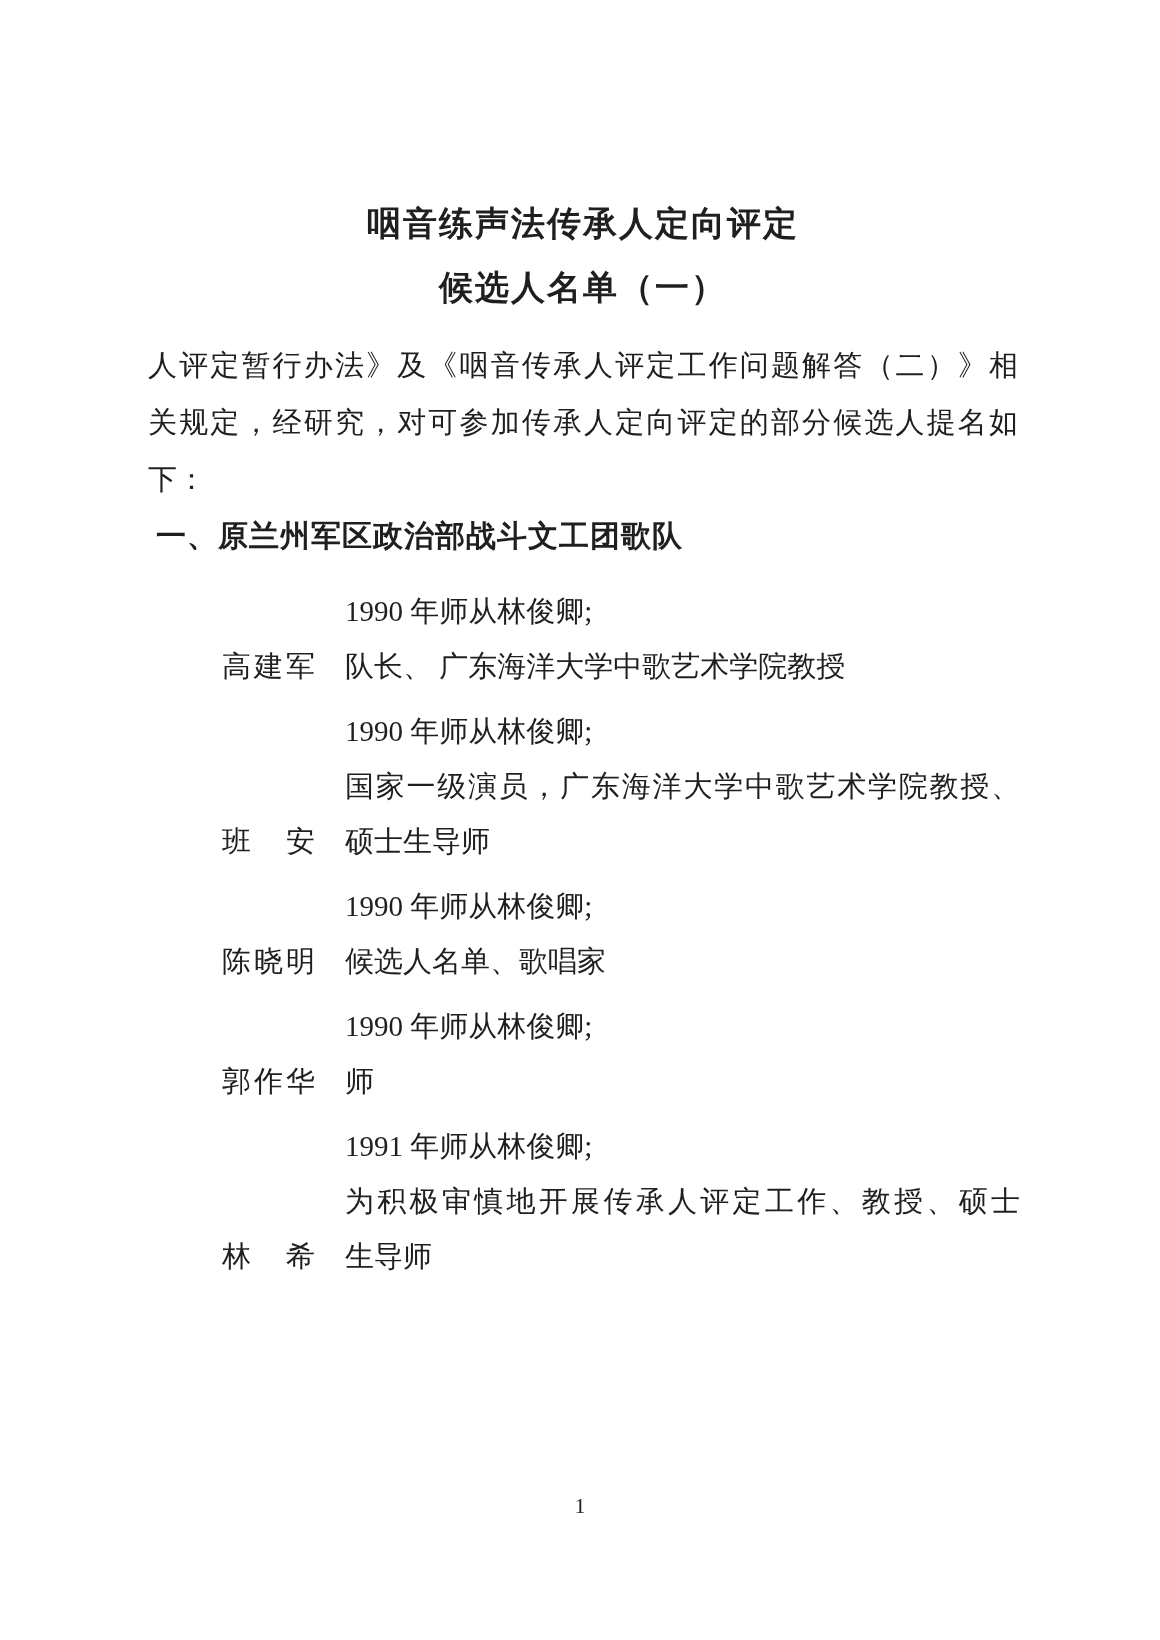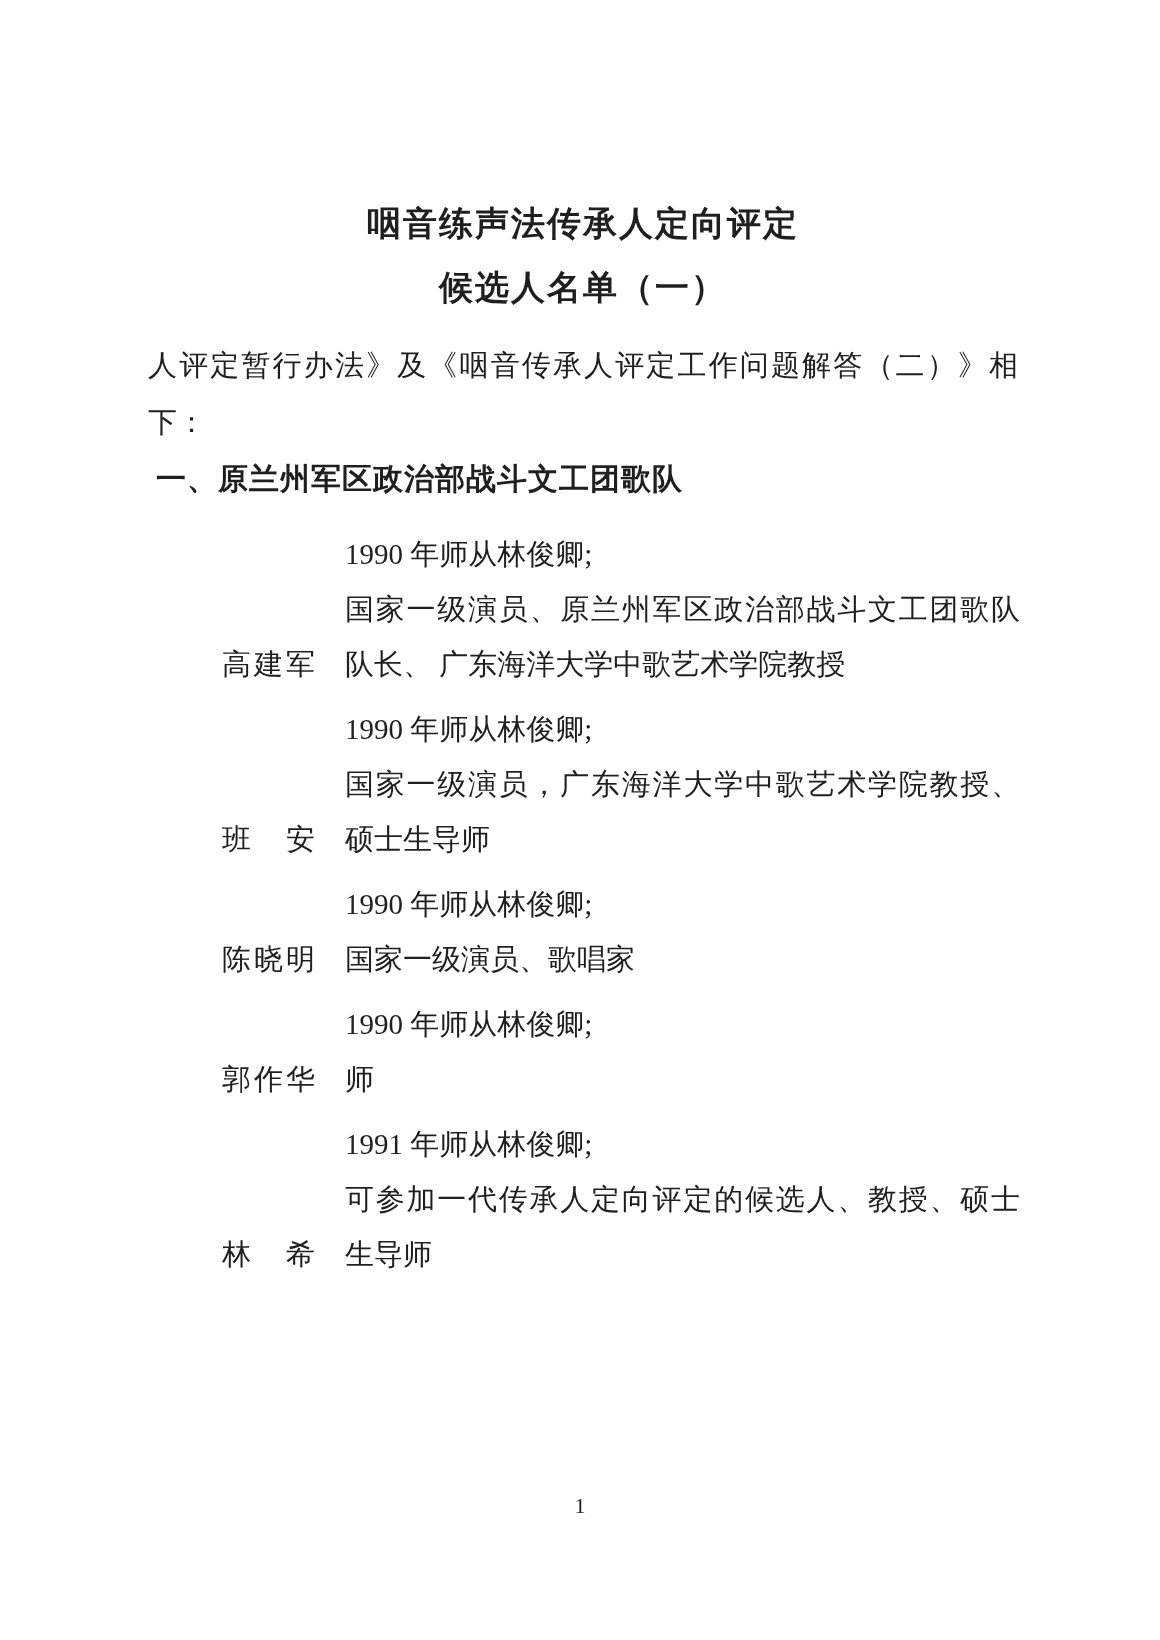"关规定，经研究，对可参加传承人定向评定的部分候选人提名如" div.intro-line { html: none -> <div>关规定，经研究，对可参加传承人定向评定的部分候选人提名如</div> }
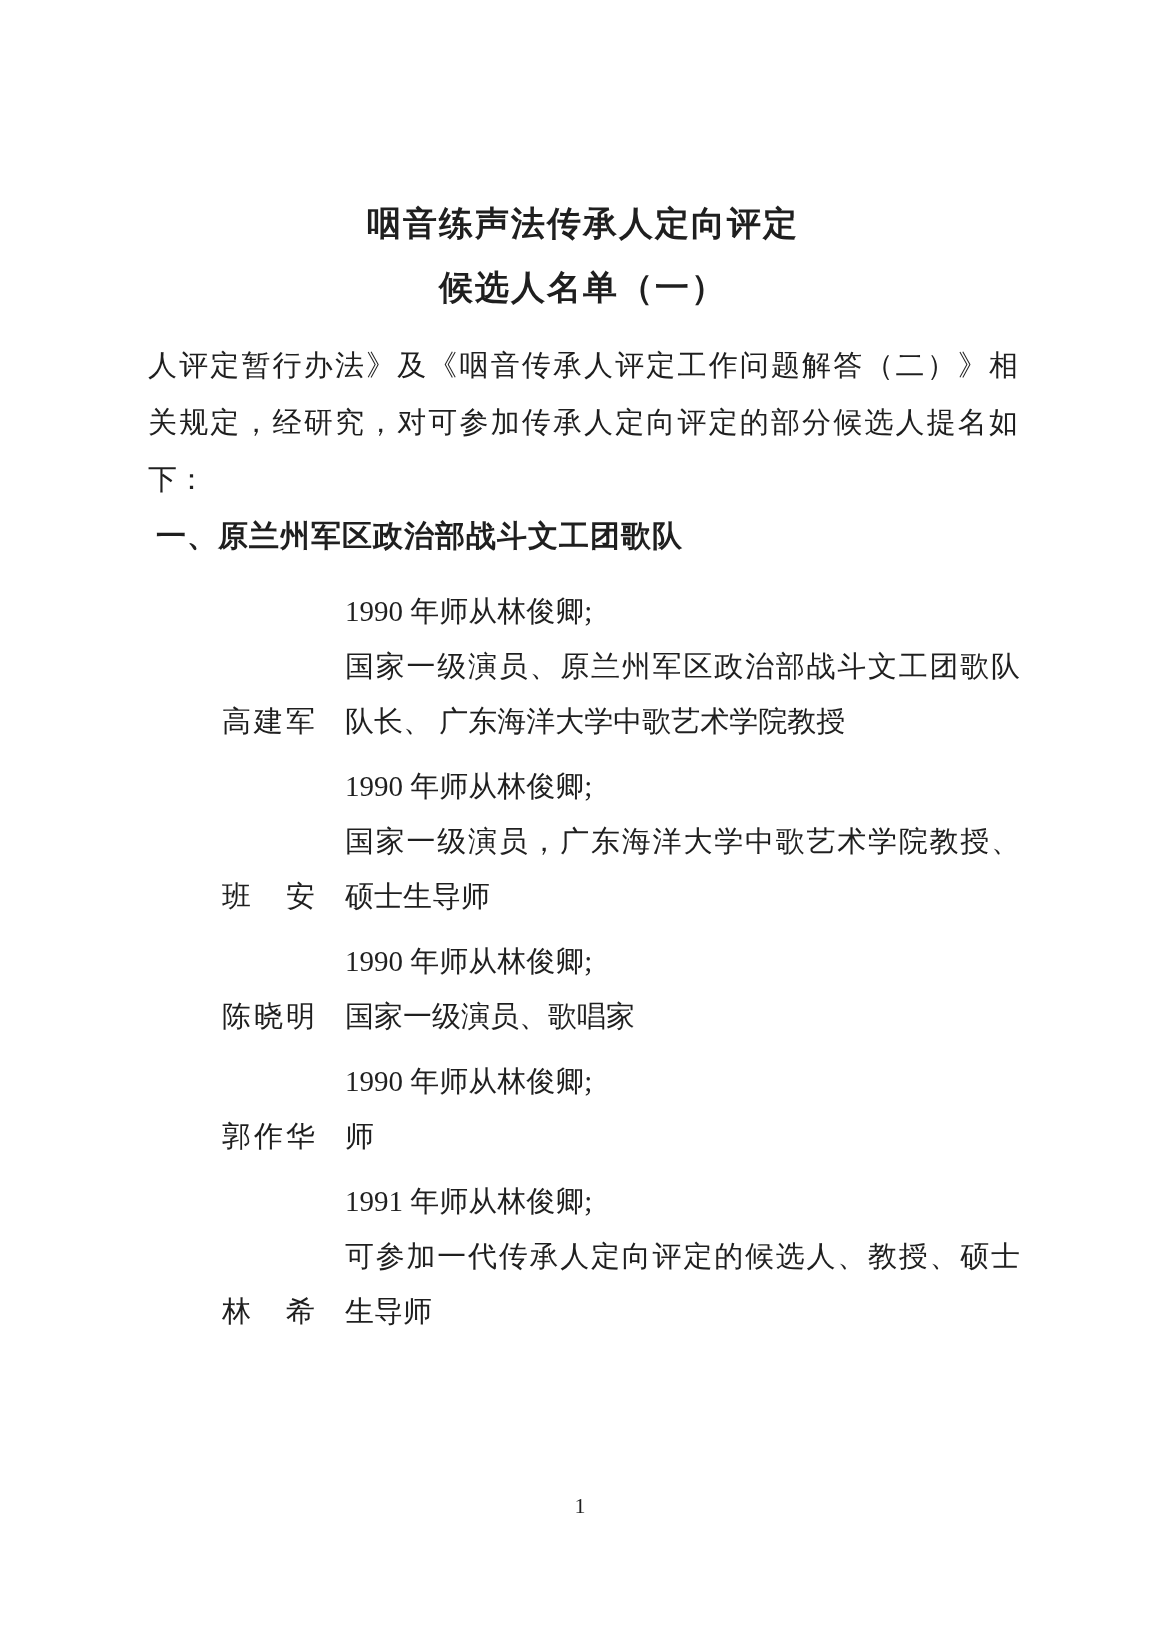"国家一级演员、原兰州军区政治部战斗文工团歌队" div.desc-line { html: <div>国家一级演员、原兰州军区政治部战斗文工团歌队</div> -> none }
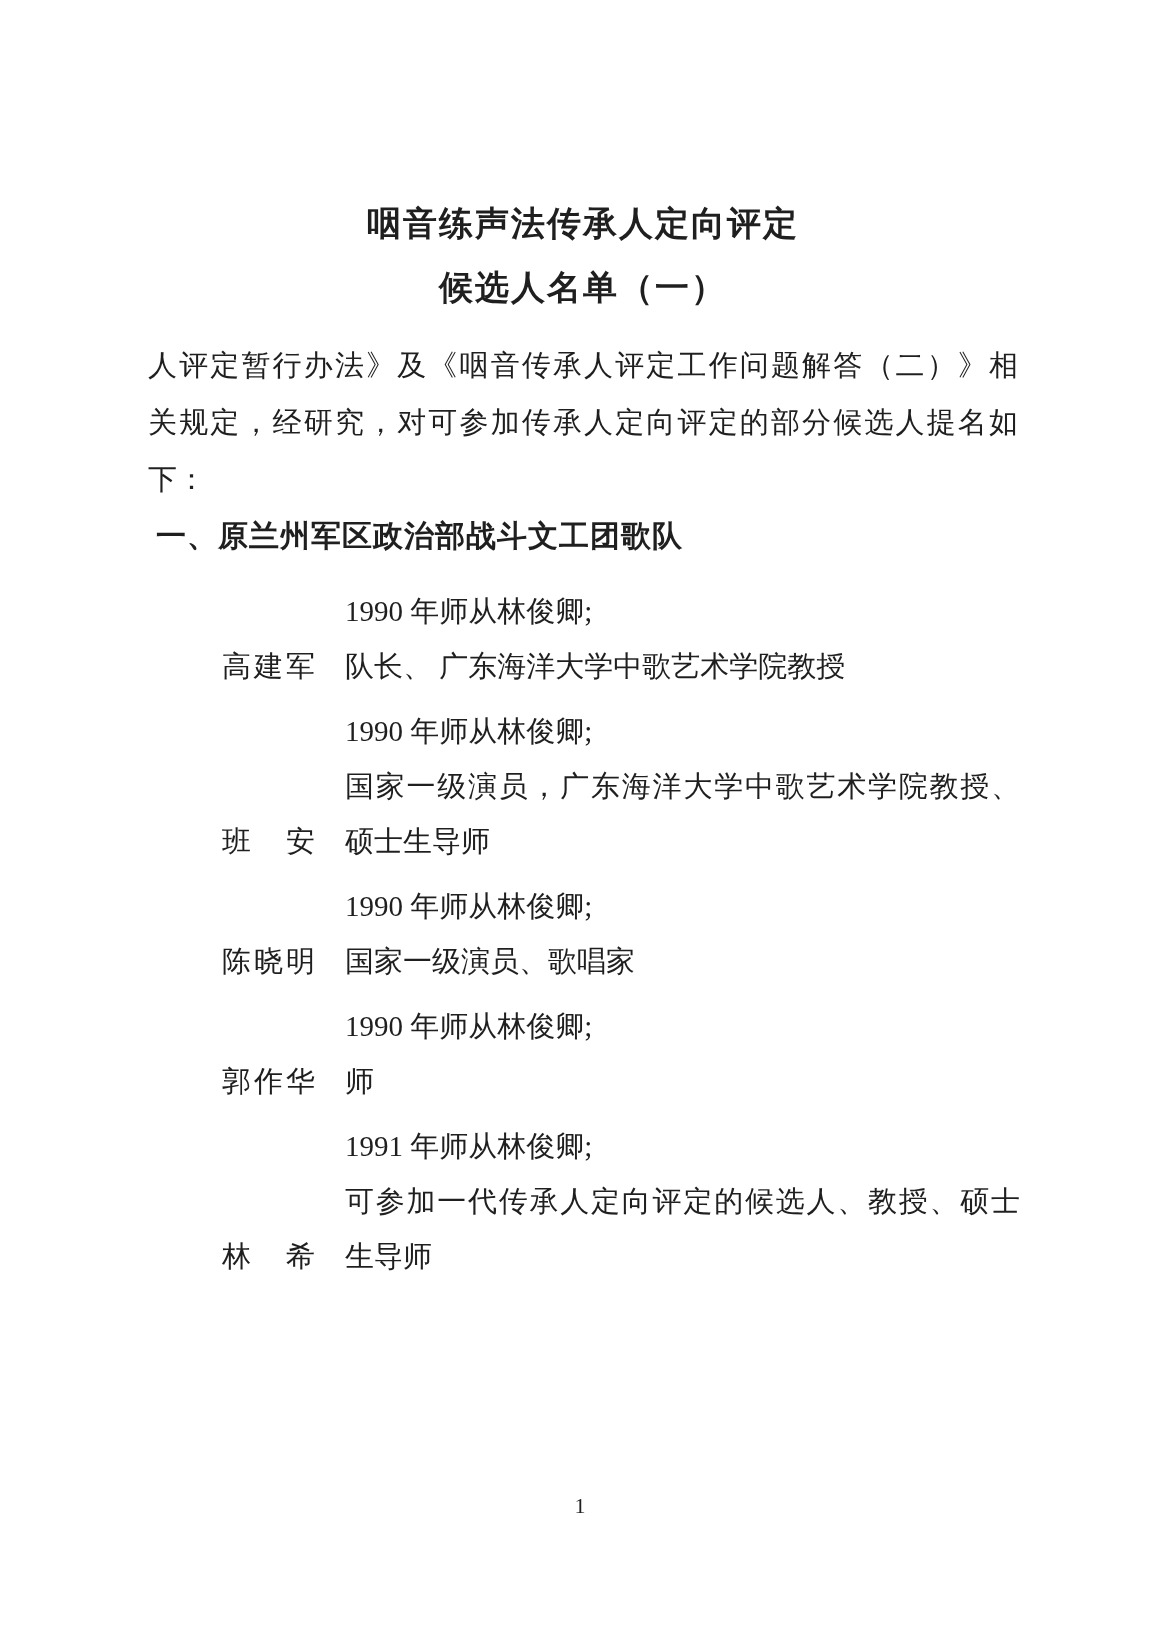"国家一级演员、歌唱家" div.desc-line { text: 国家一级演员 -> 候选人名单 }
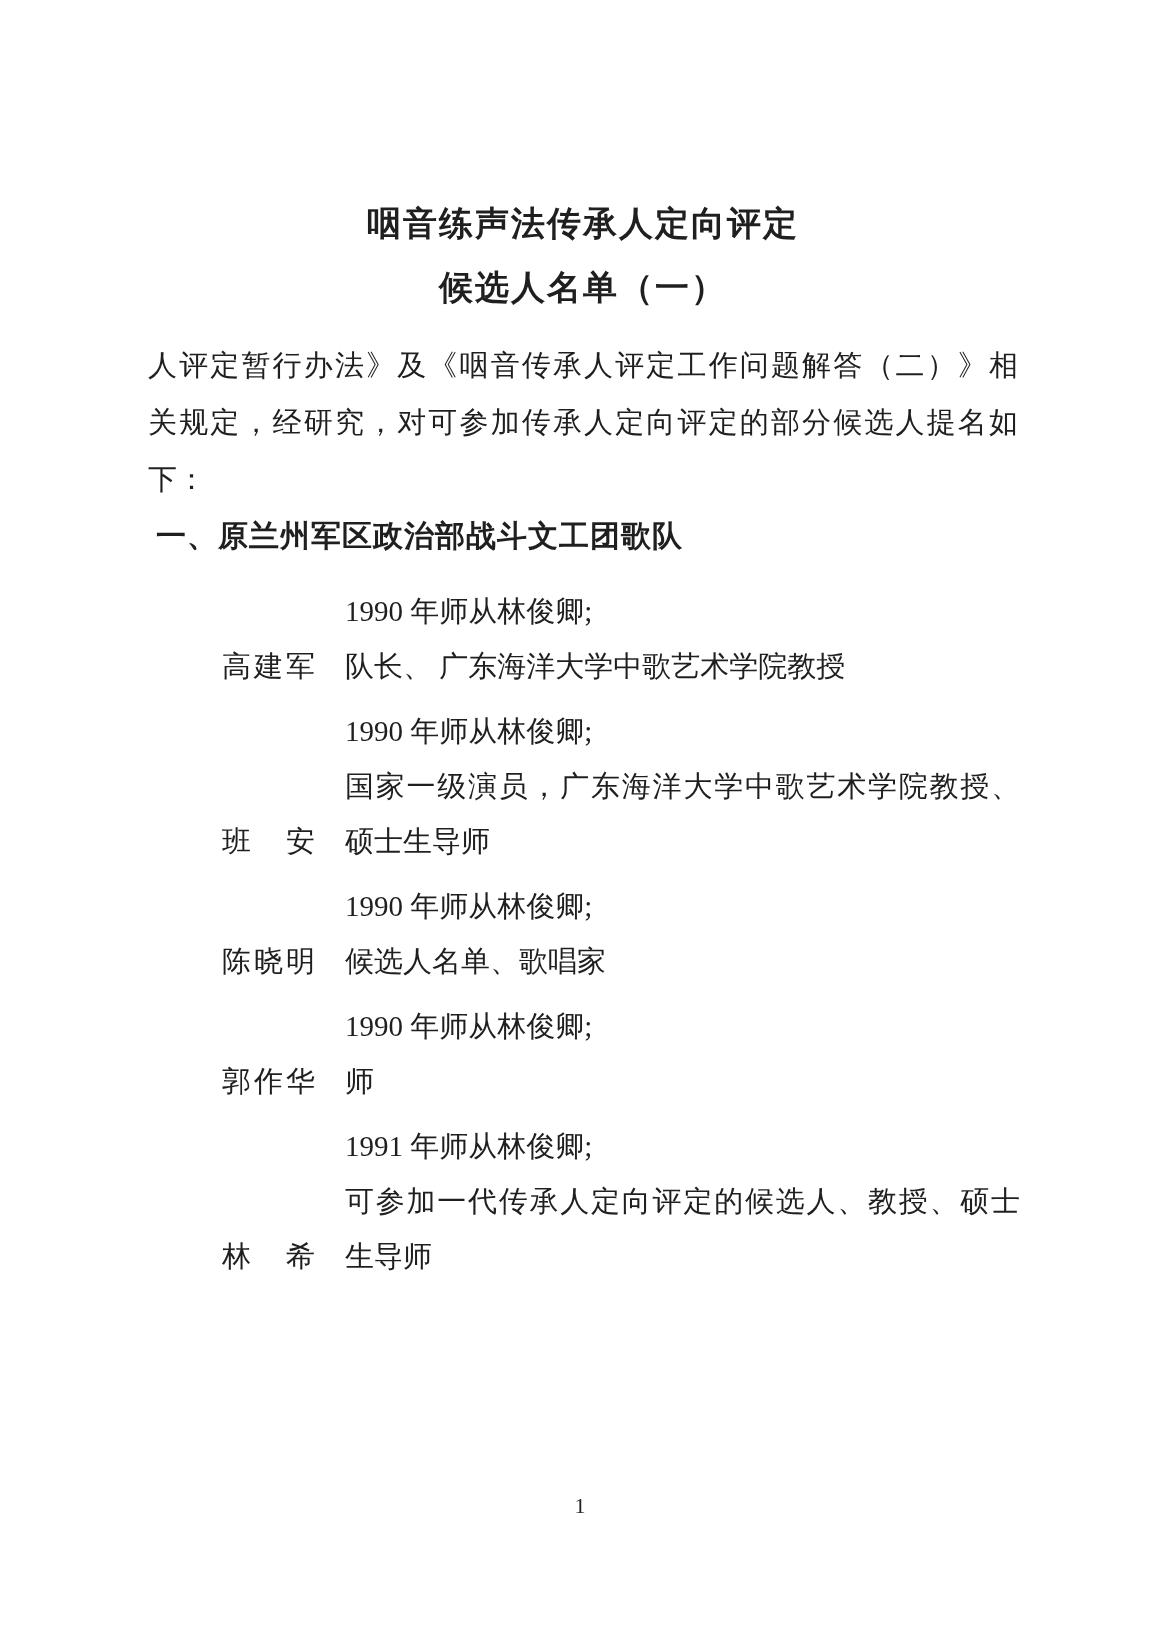"可参加一代传承人定向评定的候选人、教授、硕士" div.desc-line { text: 可参加一代传承人定向评定的候选人 -> 为积极审慎地开展传承人评定工作 }
